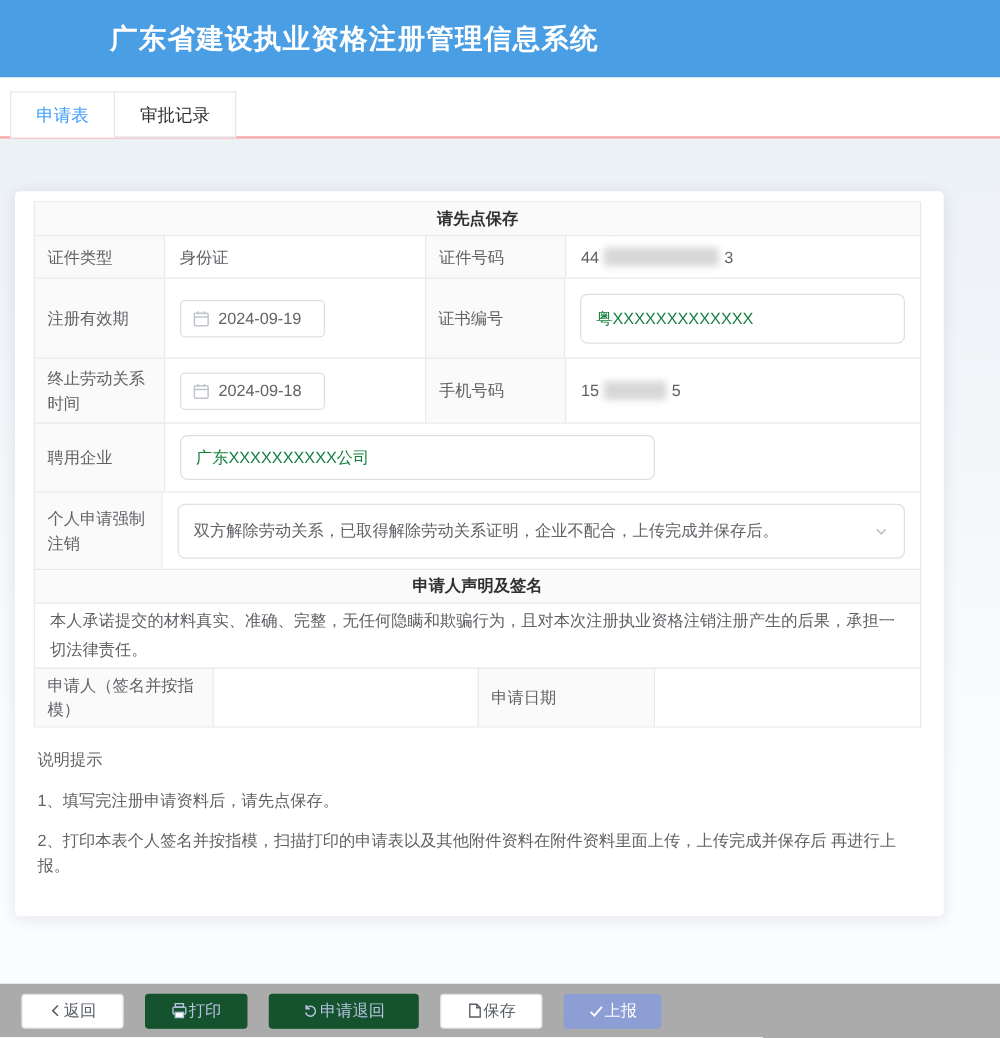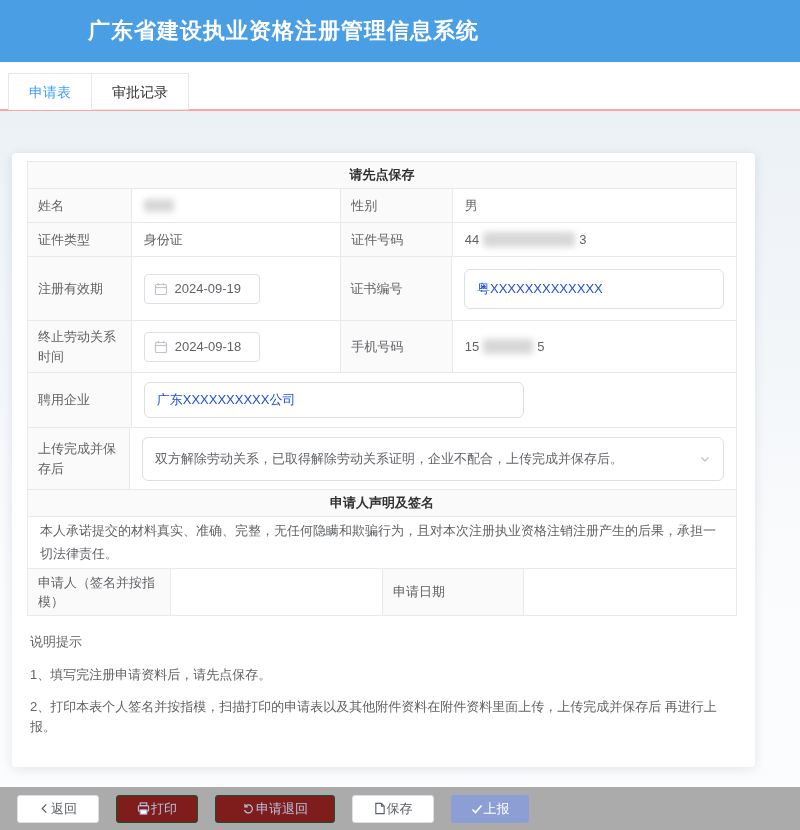"姓名" div.trow { html: <div> <div>姓名</div> <div> <span></span> </div> <div>性别</div> <div>男</div> </div> -> none }
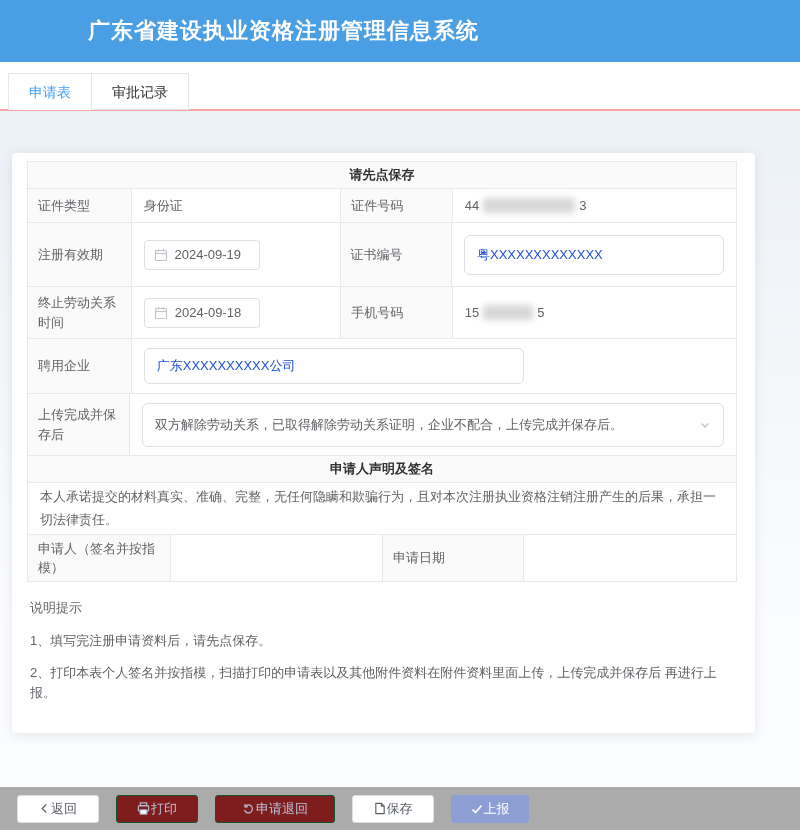"粤XXXXXXXXXXXXX" .text-input { color: #1d4ed8 -> #15803d }
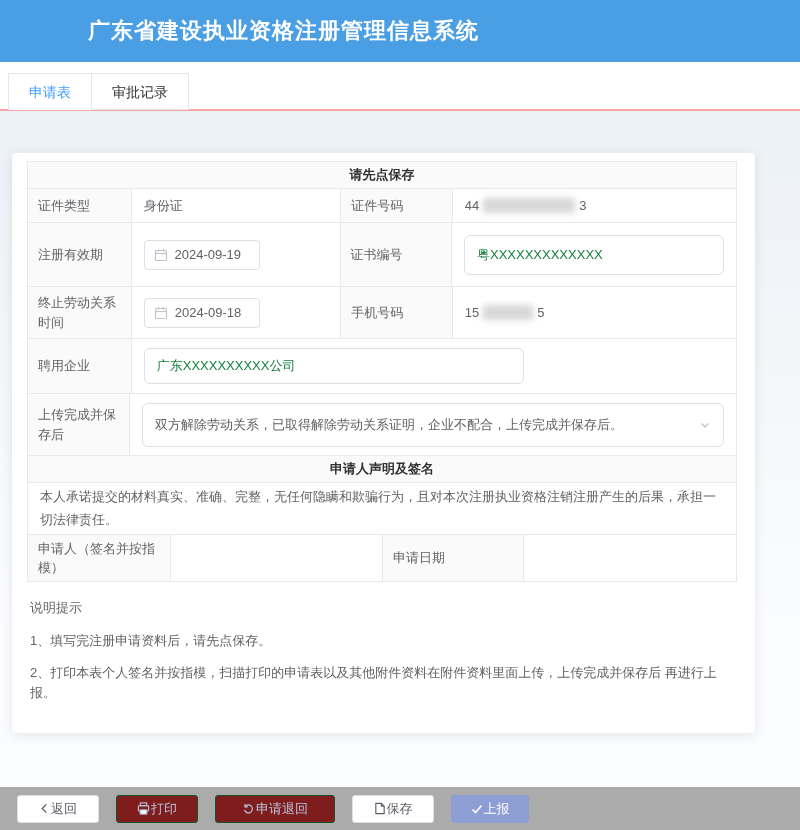"上传完成并保存后" div.cell { text: 上传完成并保存后 -> 个人申请强制注销 }
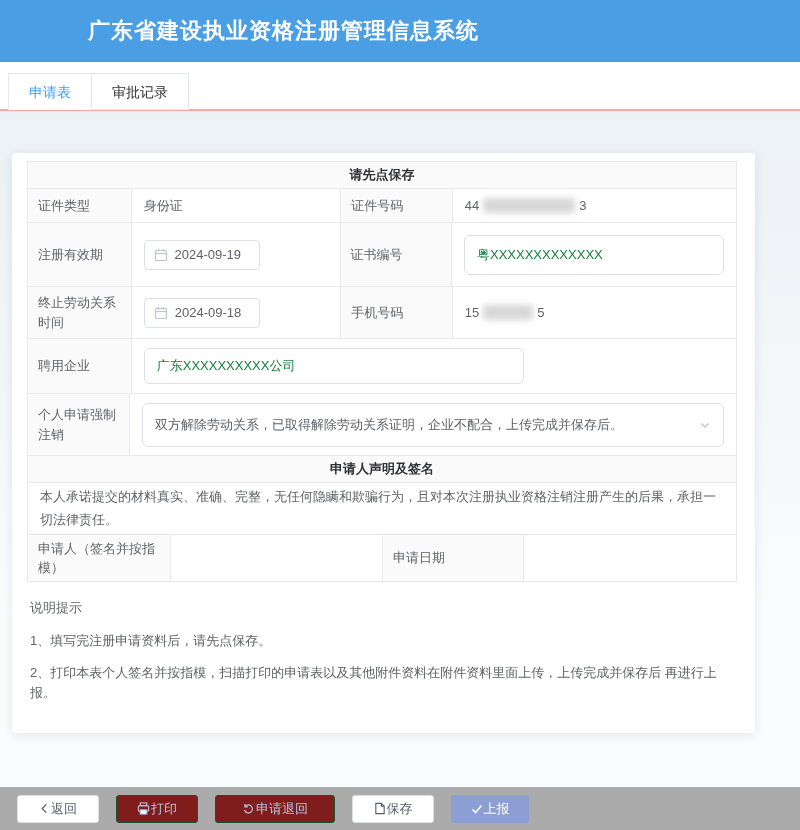"打印" .btn-disabled { background: #7f1d1d -> #14532d }
